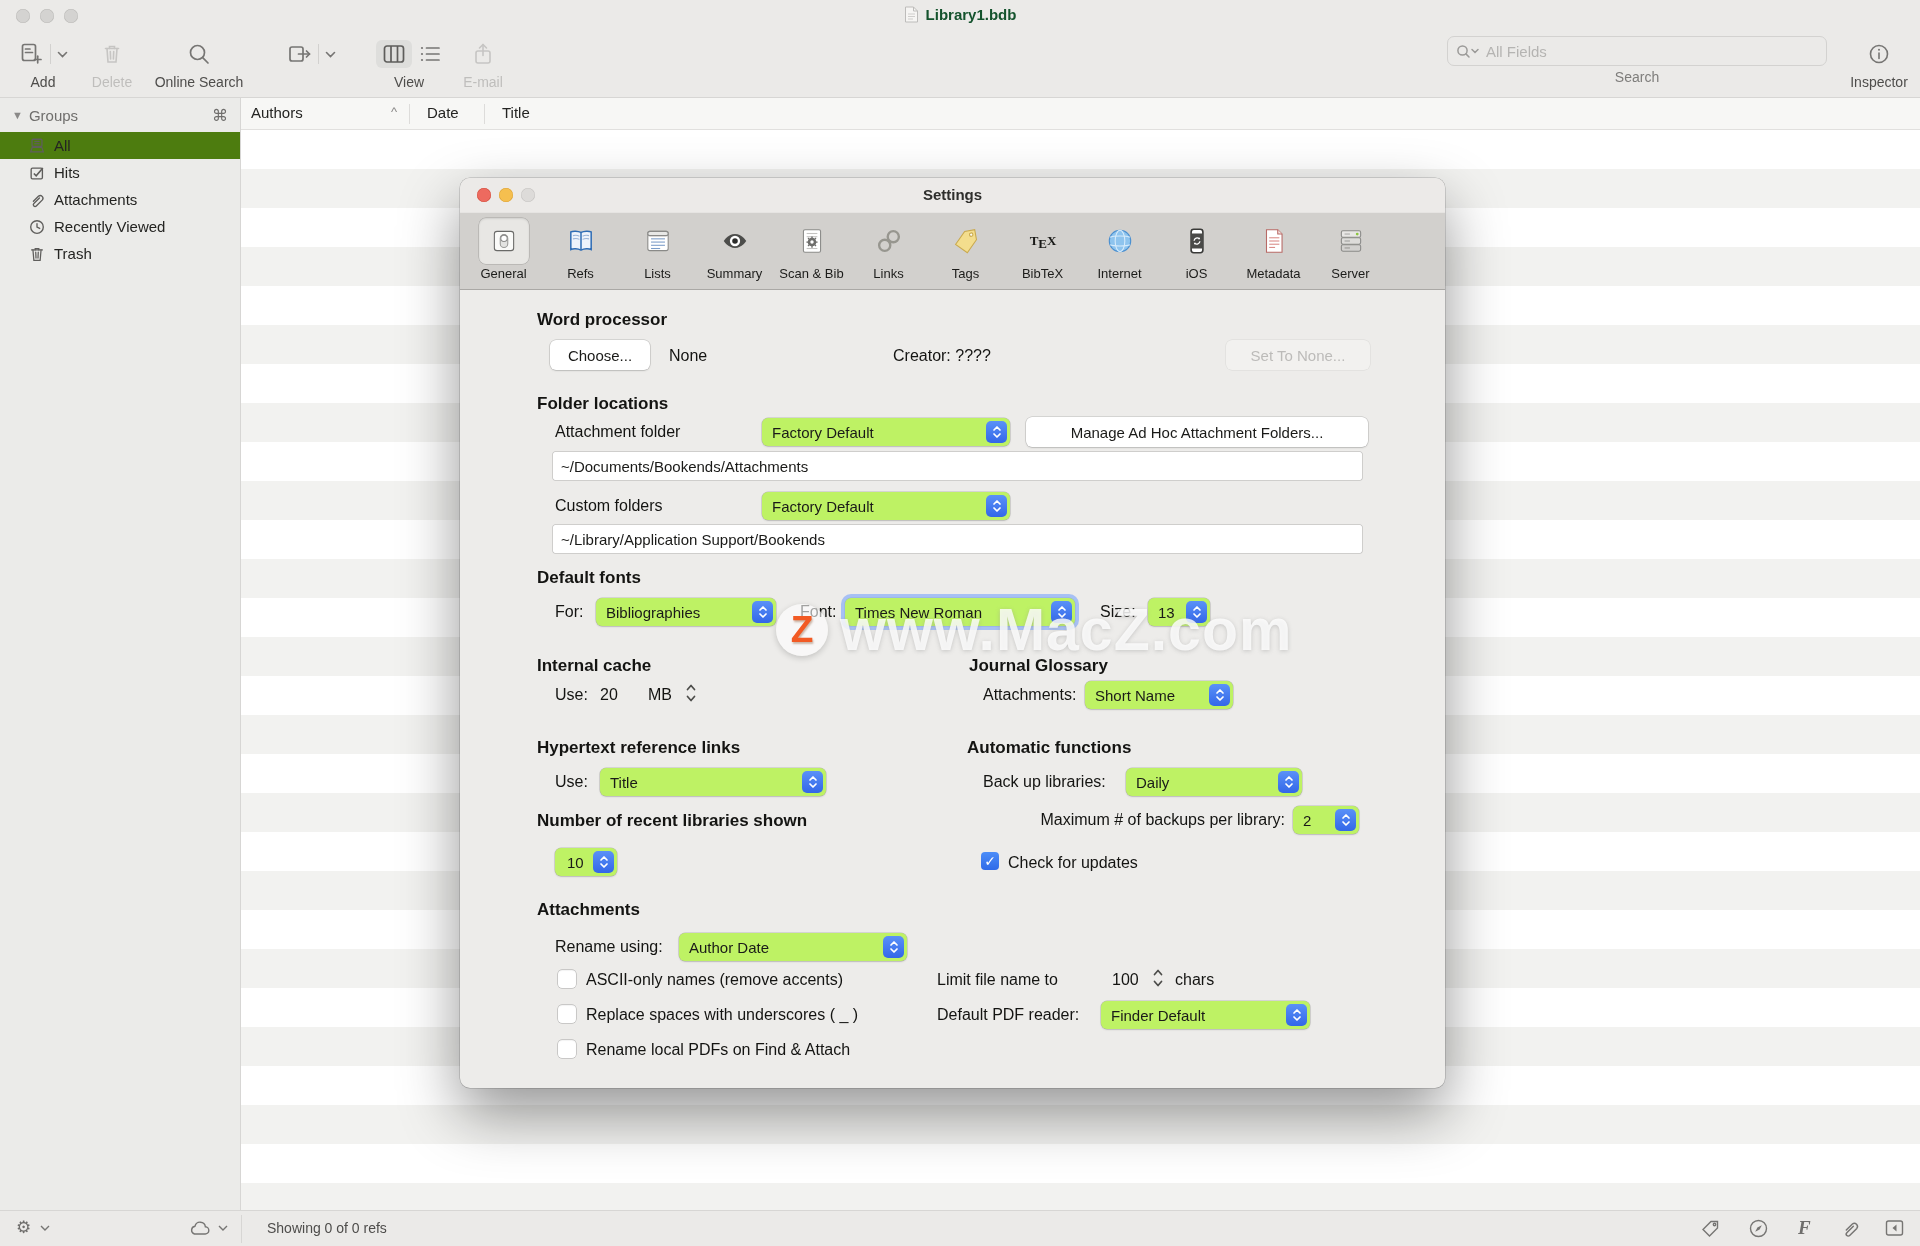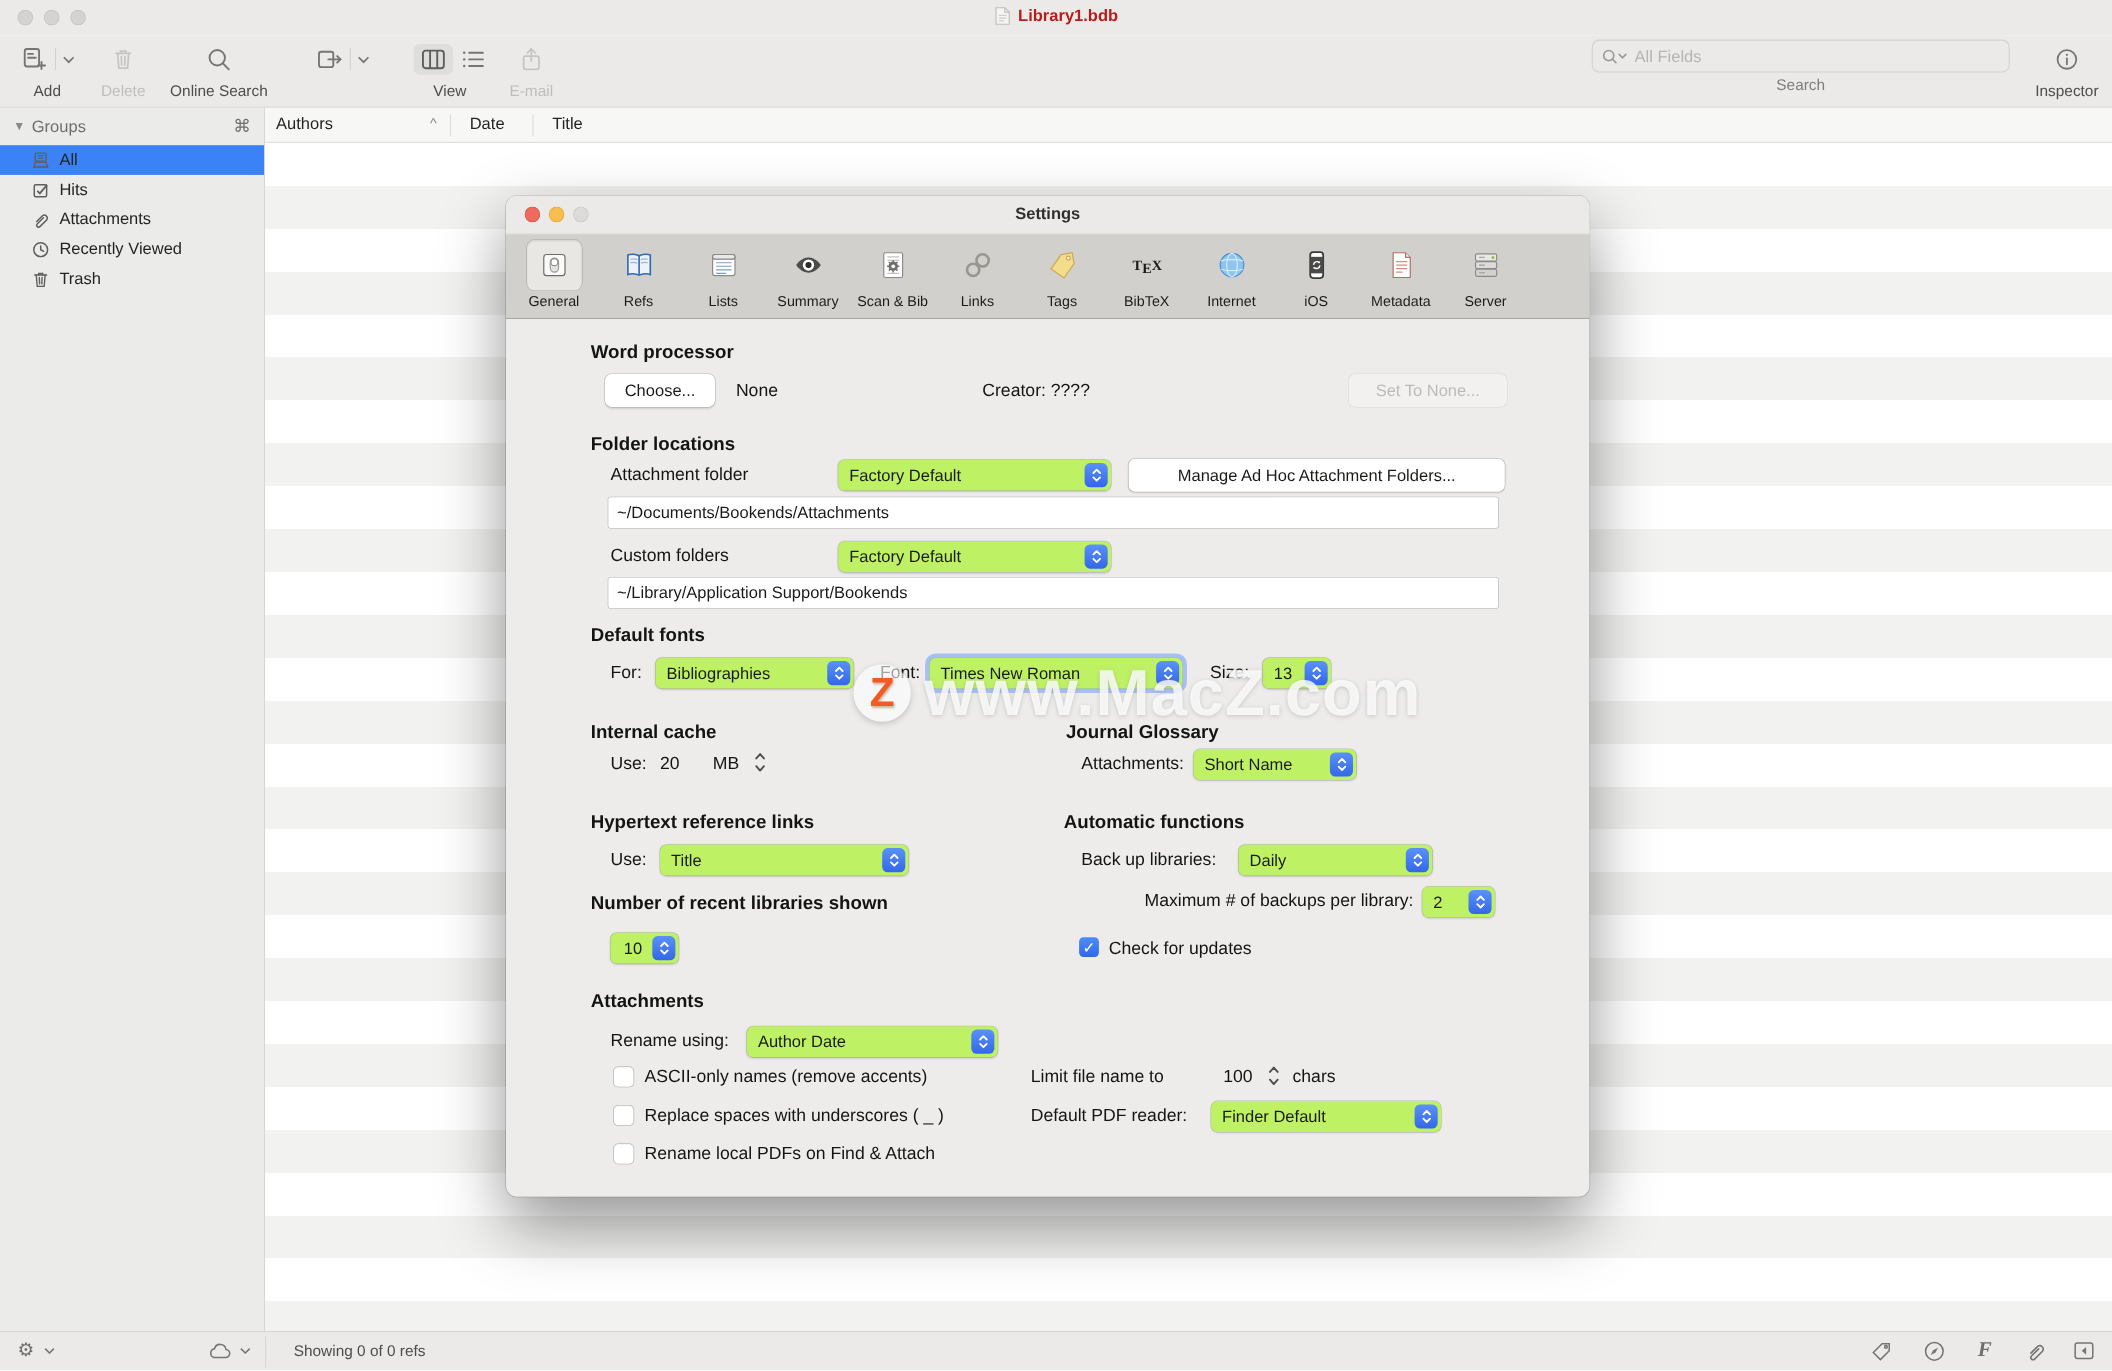"Library1.bdb" .win-title { color: #b91c1c -> #14532d }
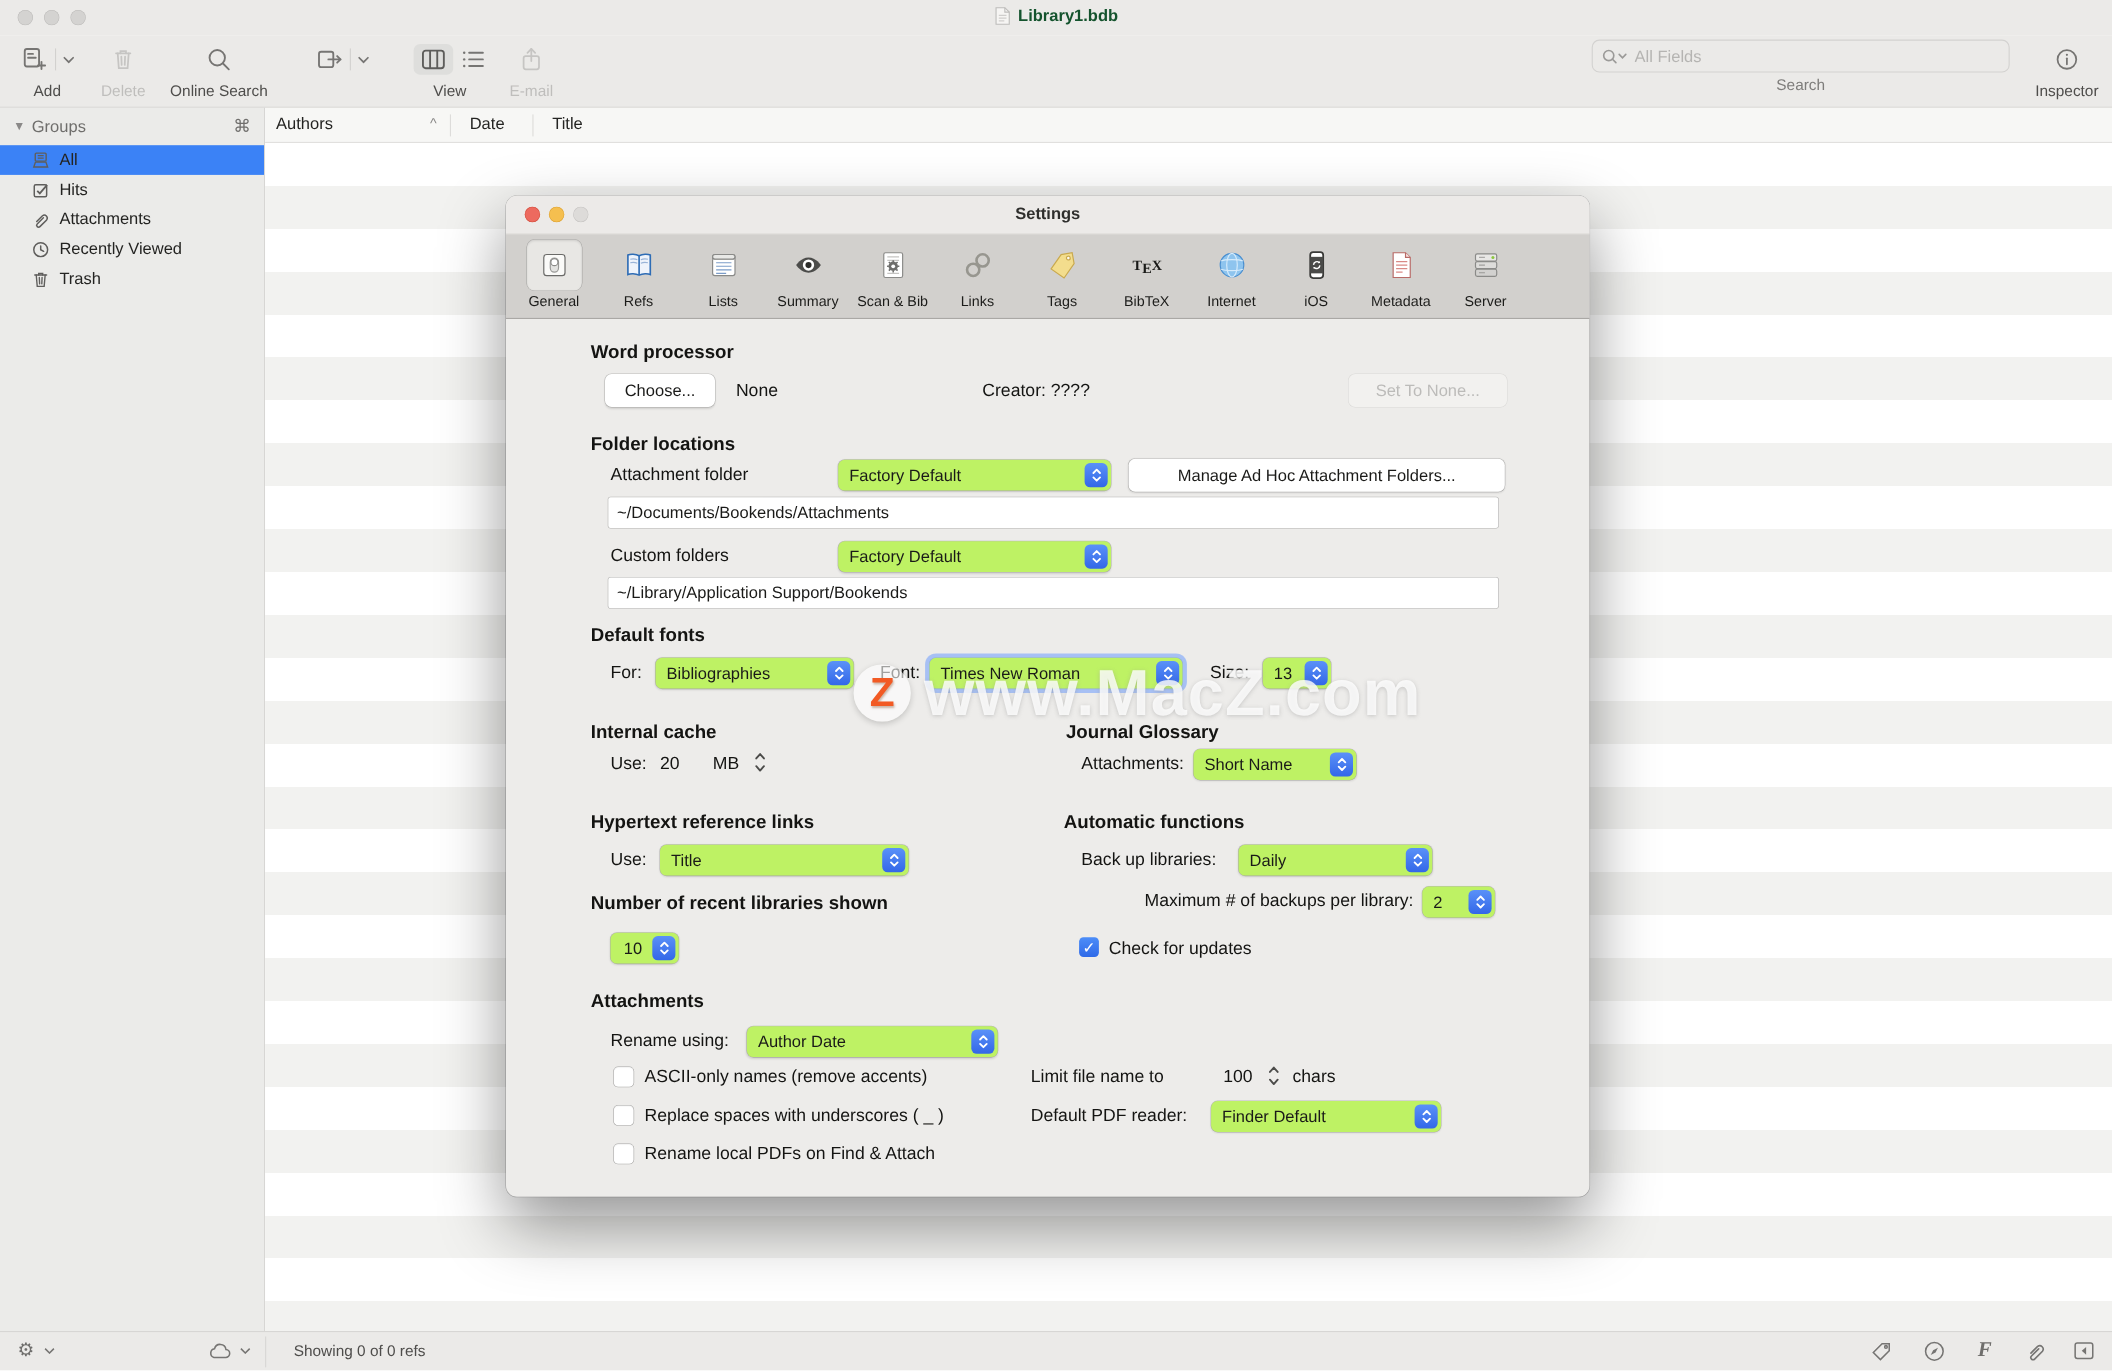"All" .sitem.sel { background: #3b82f6 -> #4d7c0f }
